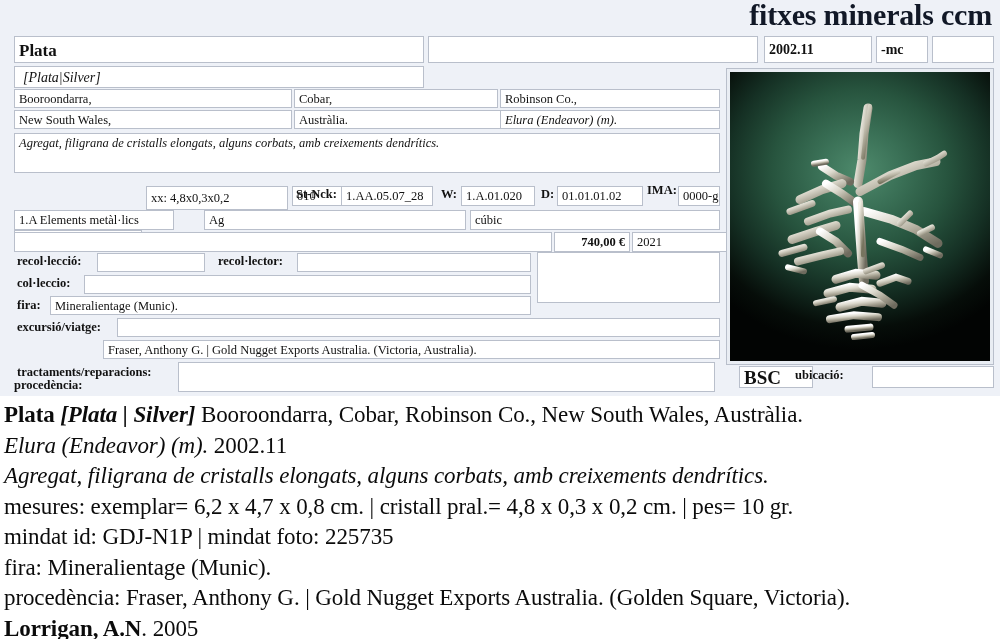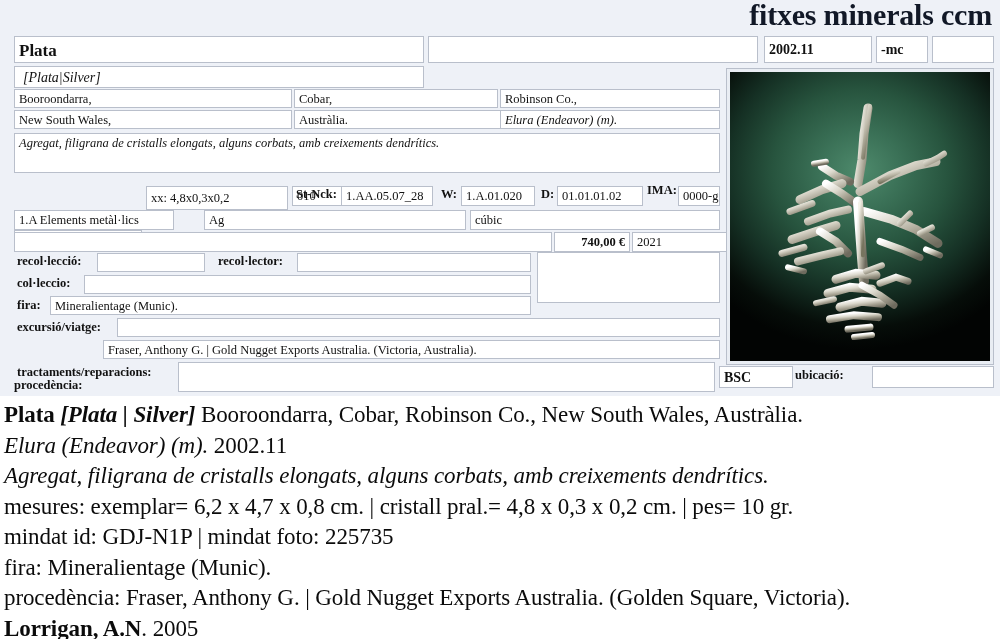"BSC" div.fld { font-size: 14px -> 19px; left: 719px -> 739px }
